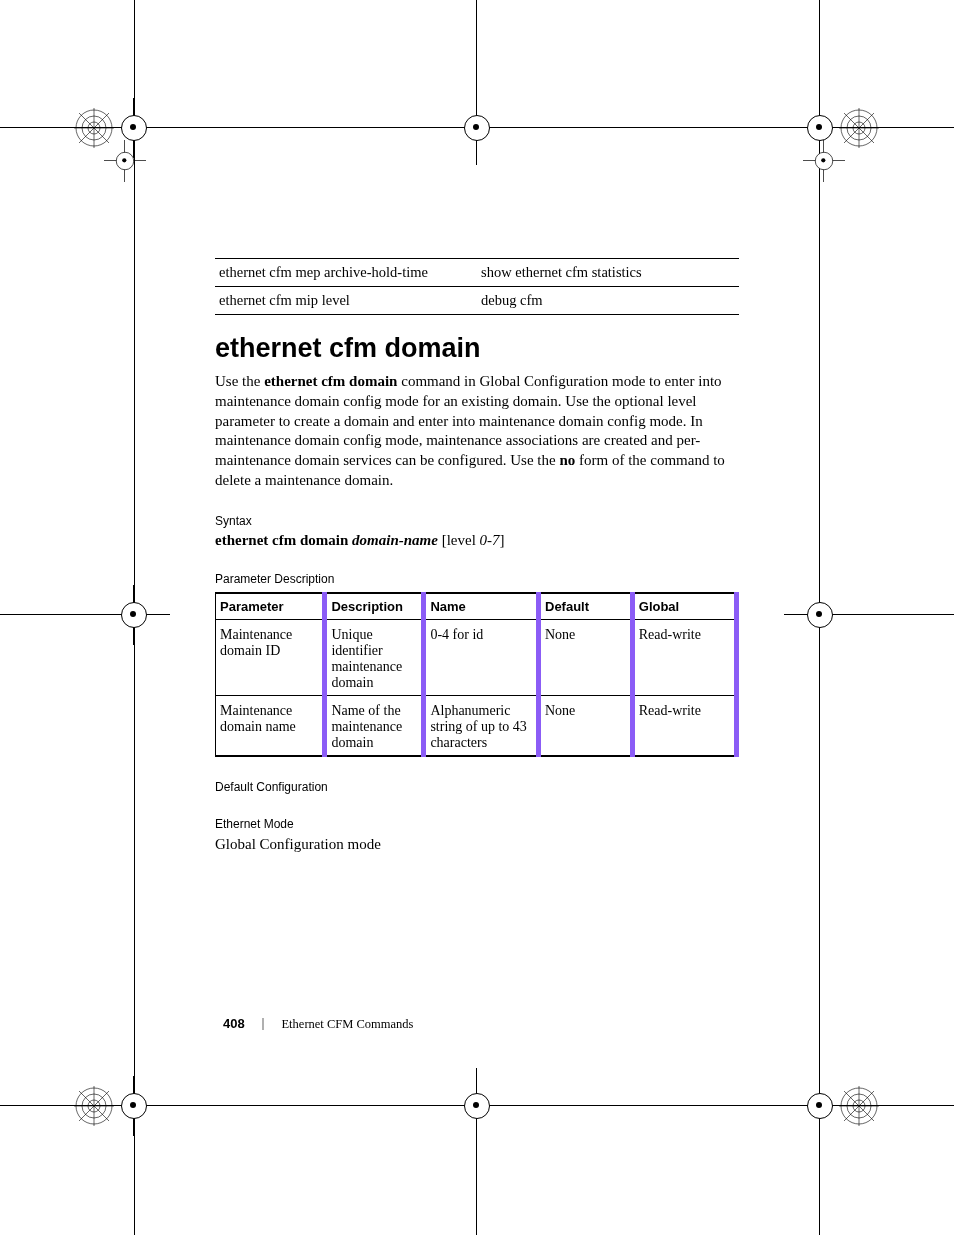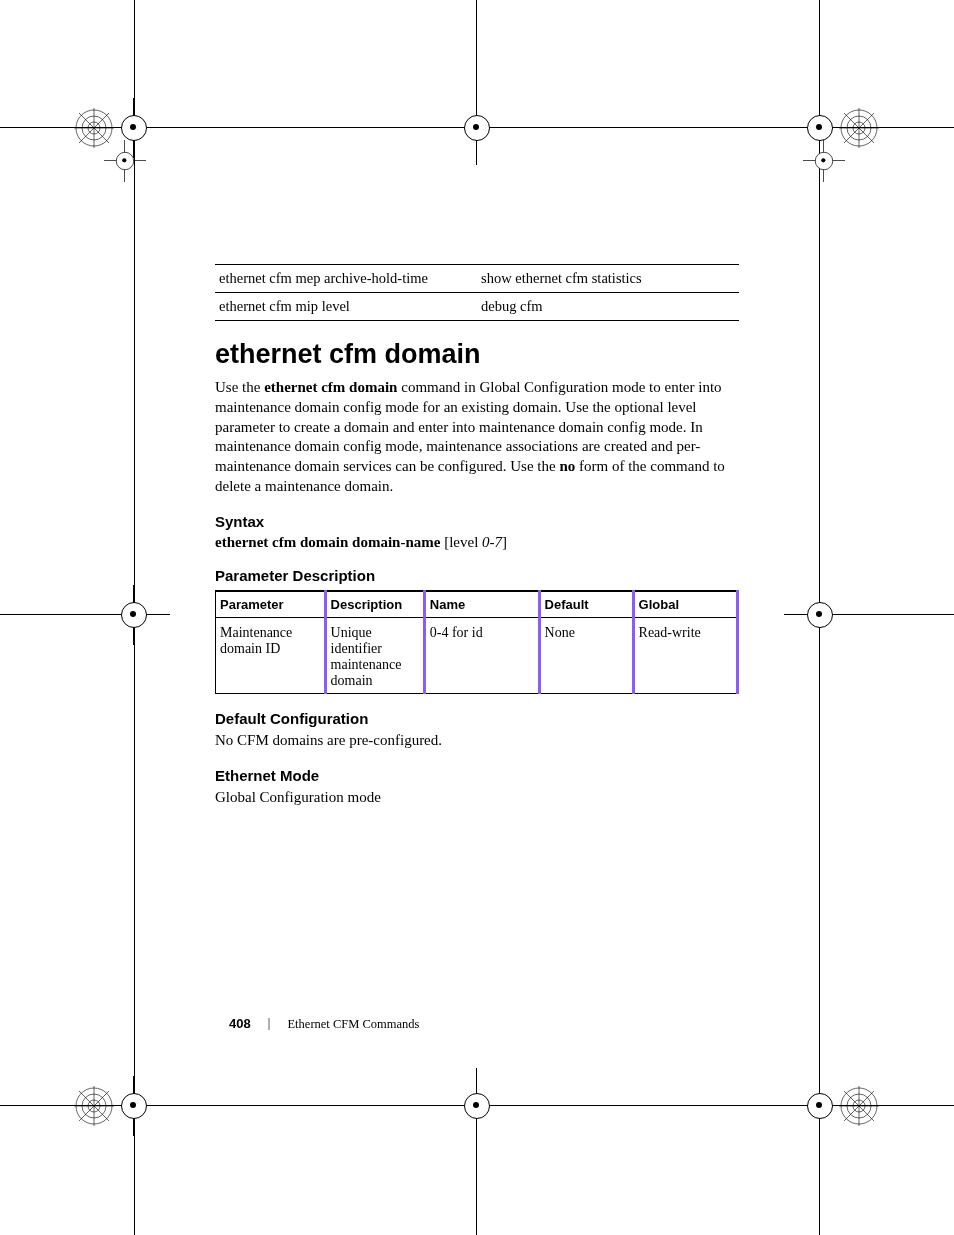"ethernet cfm mep archive-hold-time" .content { top: 264px -> 258px }
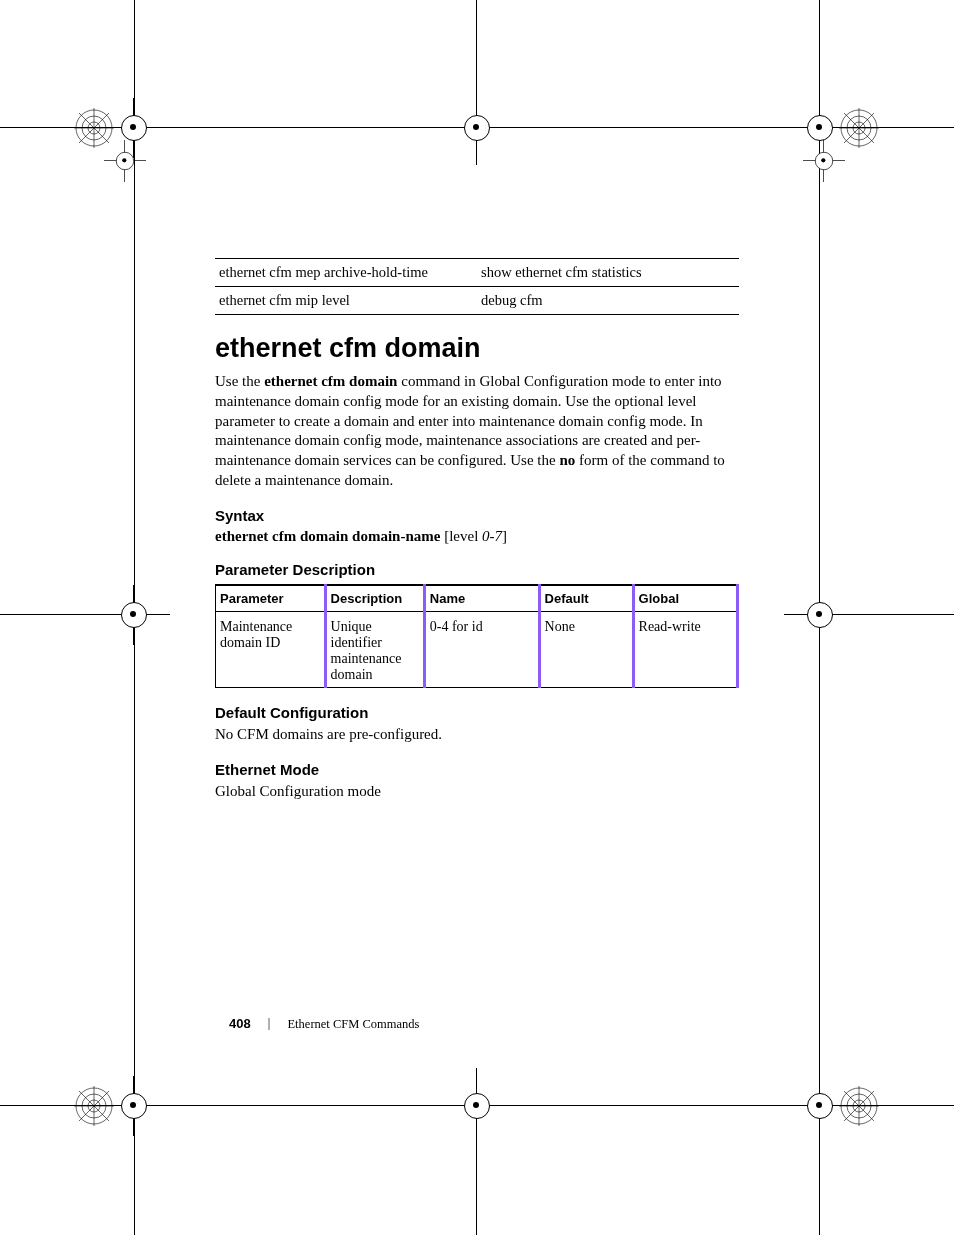"Syntax" .h3 { font-size: 15px -> 12px; font-weight: 700 -> 400; margin: 16px 0 4px 0 -> 23px 0 4px 0 }
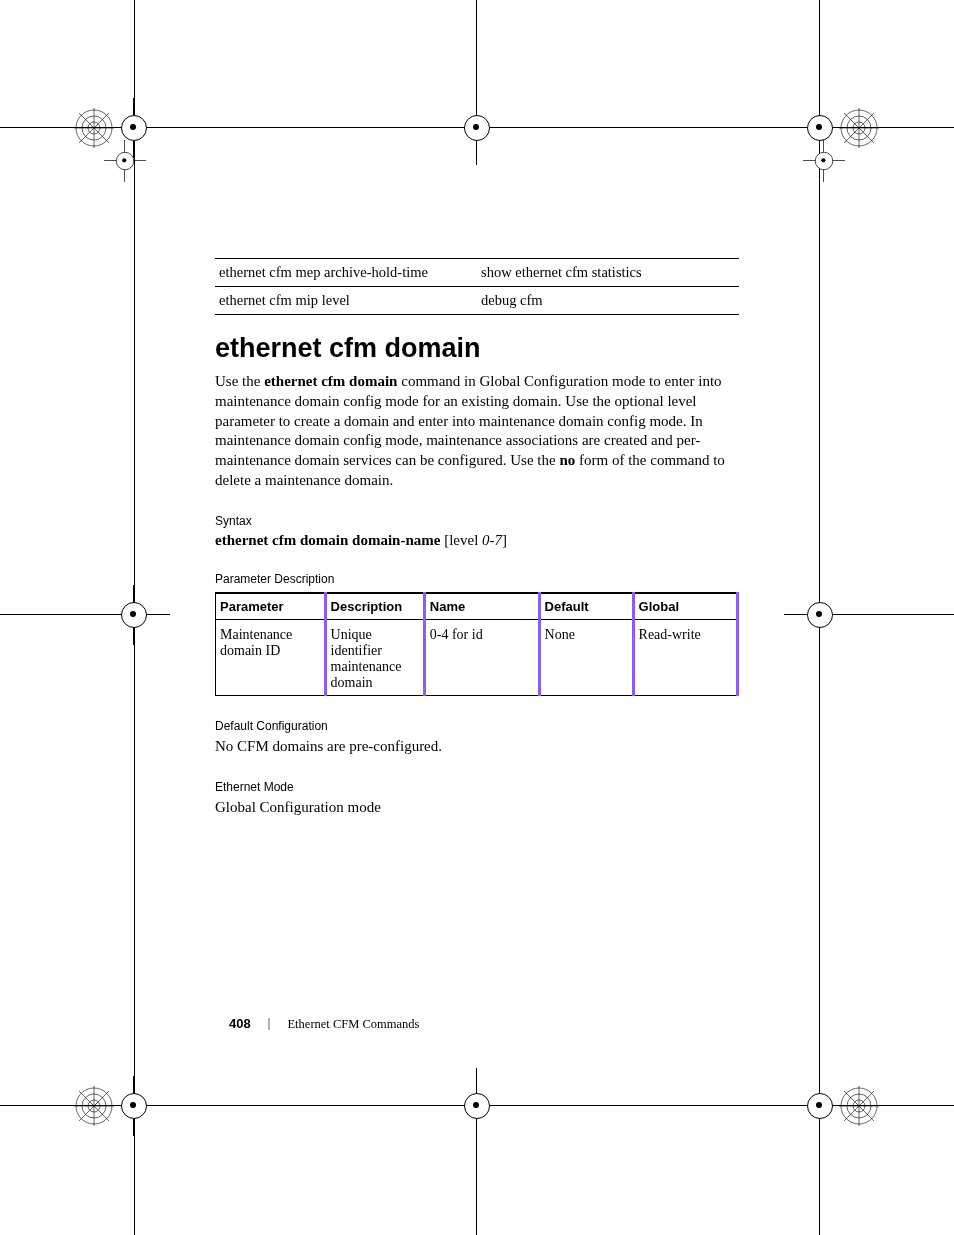"domain-name" .ital { font-style: none -> italic }
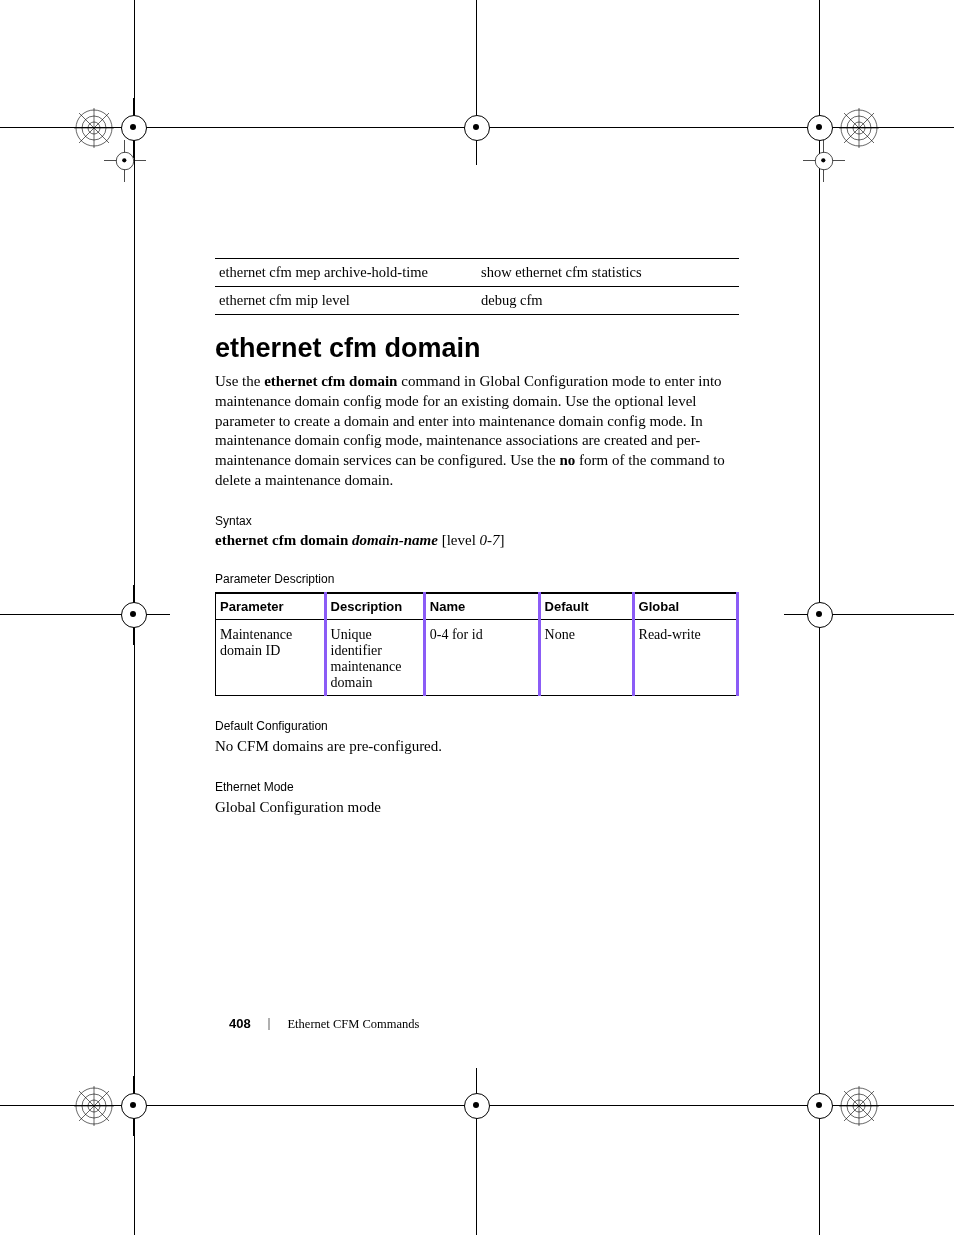"Parameter" .param-table th, .param-table td { border-right: 3px solid #8b5cf6 -> 5px solid #8b5cf6 }
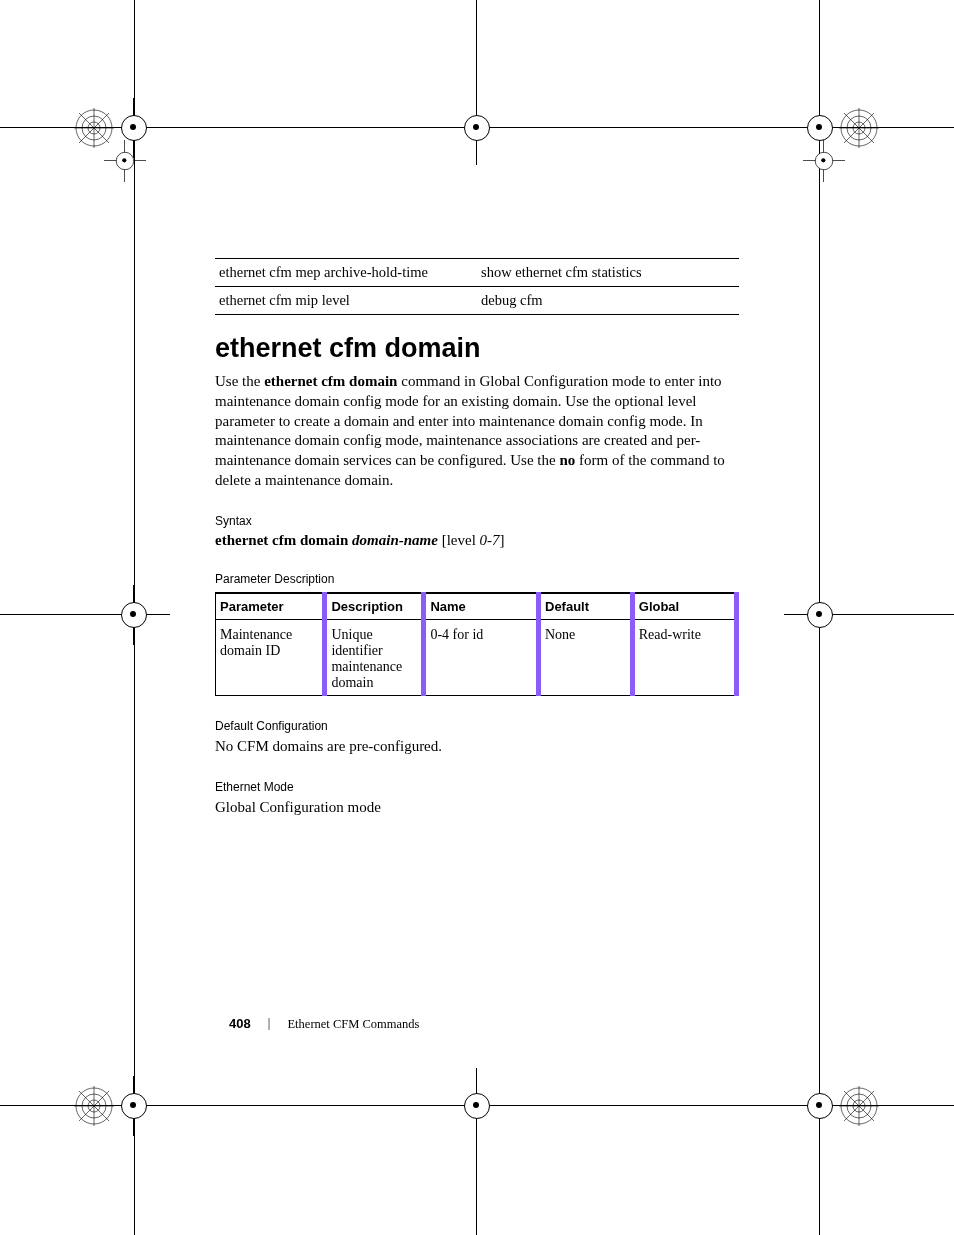"Maintenance domain name" tr.row-last { html: none -> <tr> <td>Maintenance domain name</td> <td>Name of the maintenance domain</td> <td>Alphanumeric string of up to 43 characters</td> <td>None</td> <td>Read-write</td> </tr> }
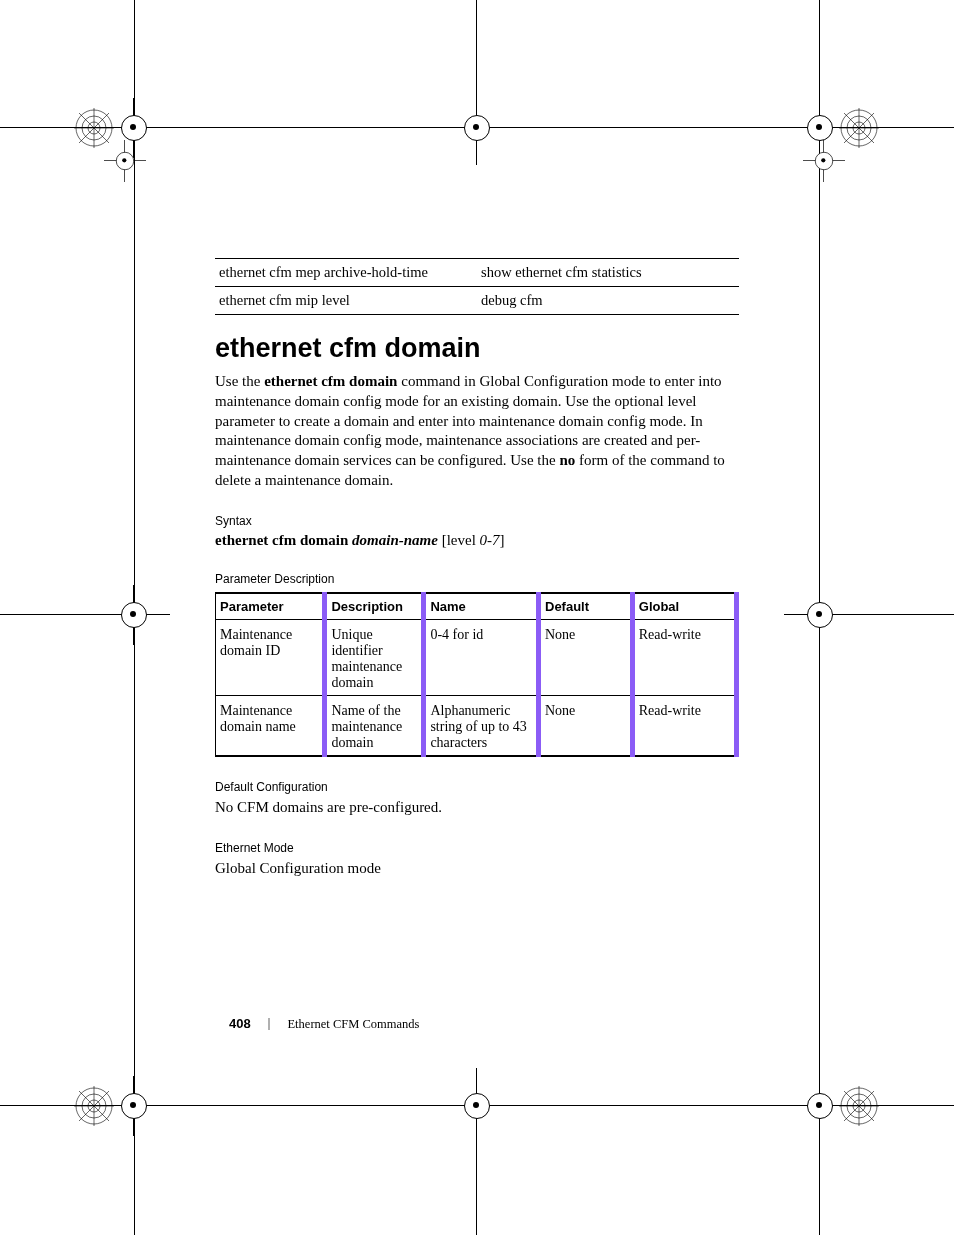"No CFM domains are pre-configured." p.para { html: <p>No CFM domains are pre-configured.</p> -> none }
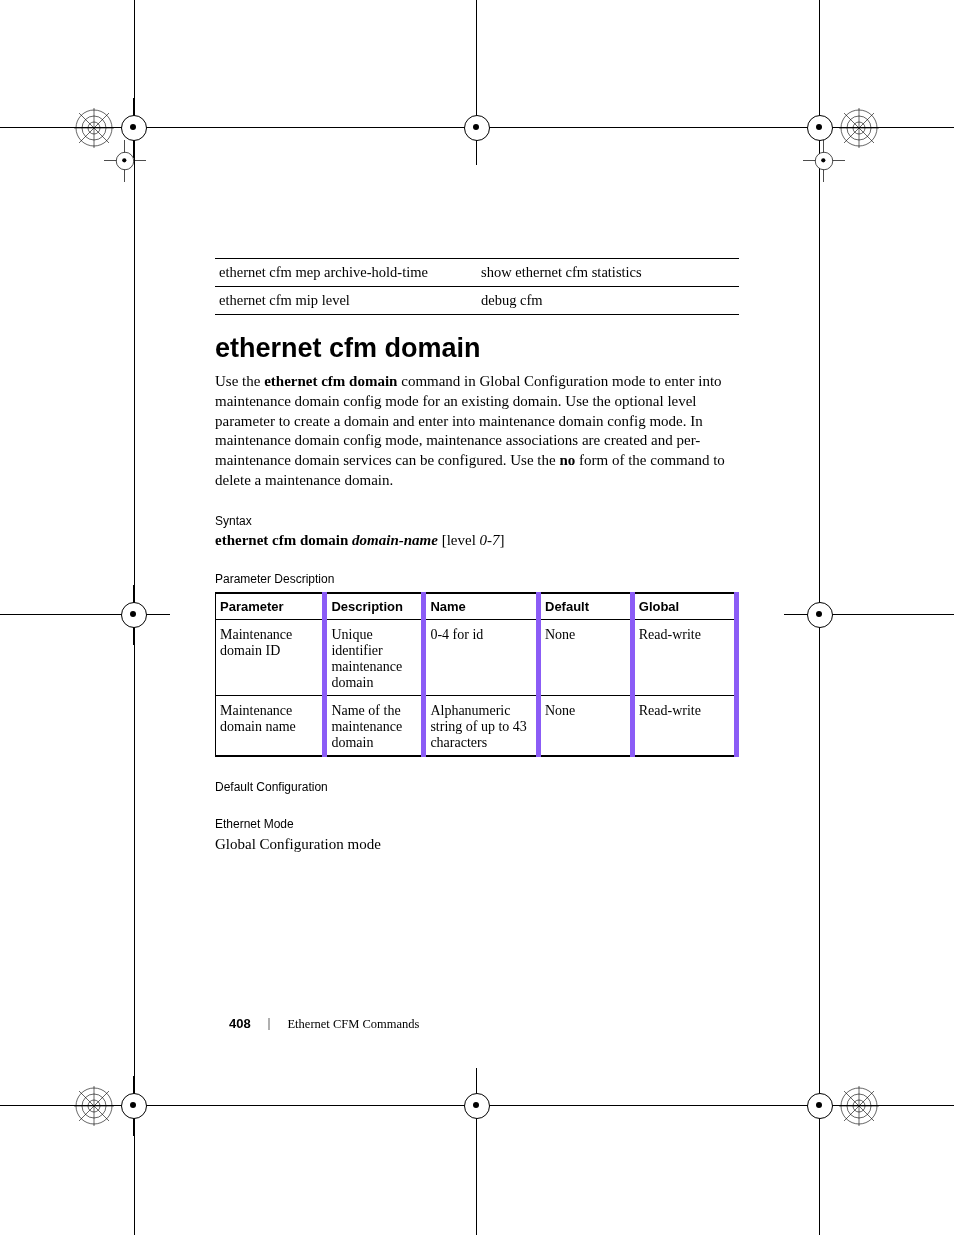"408 | Ethernet CFM Commands" .footer { left: 229px -> 223px }
